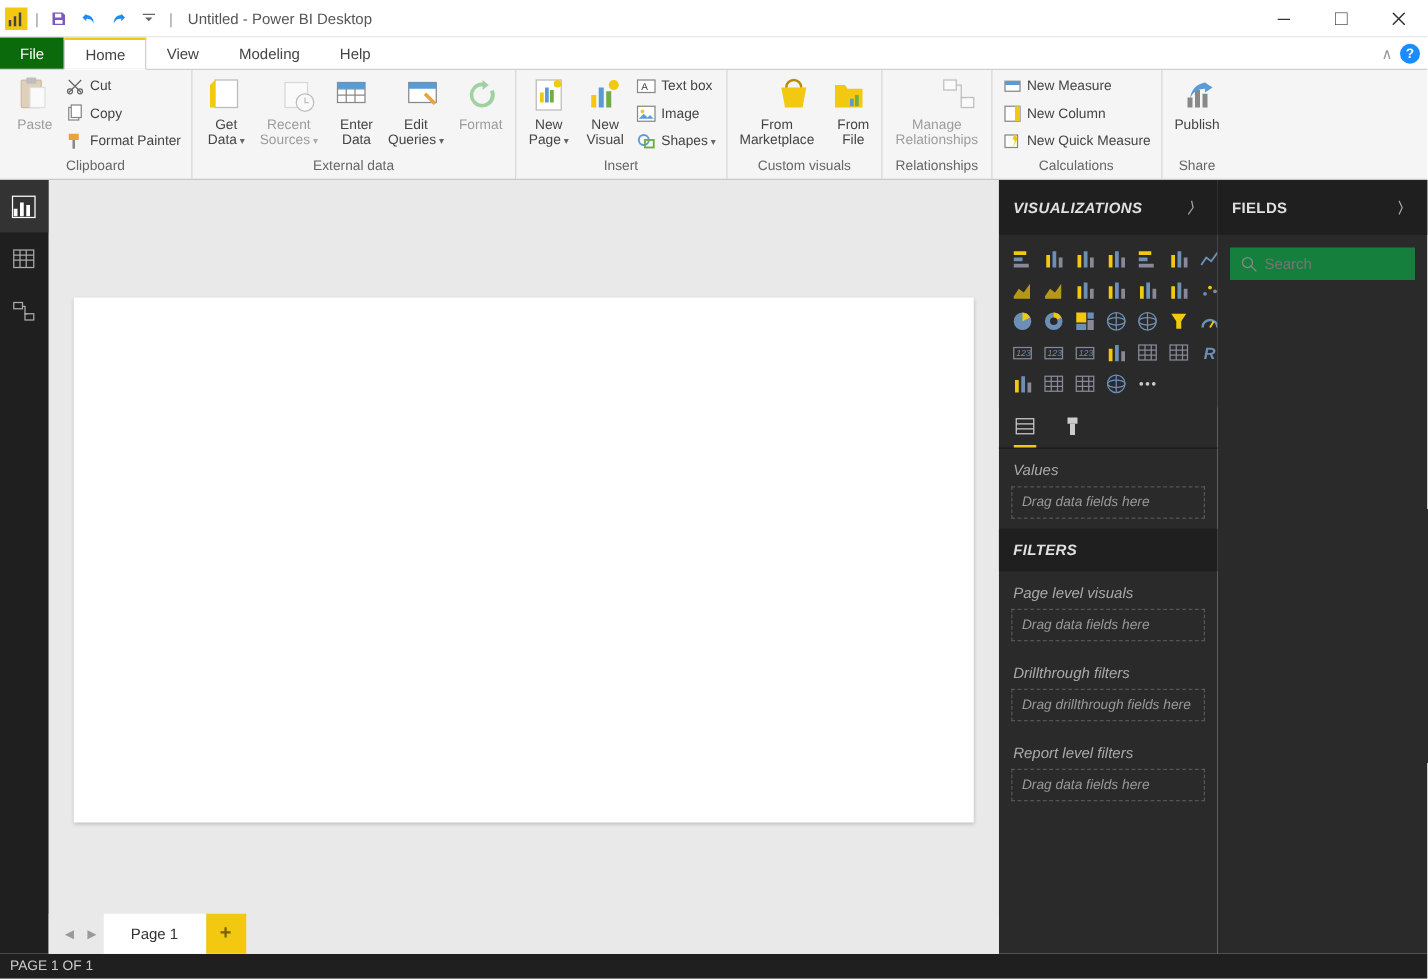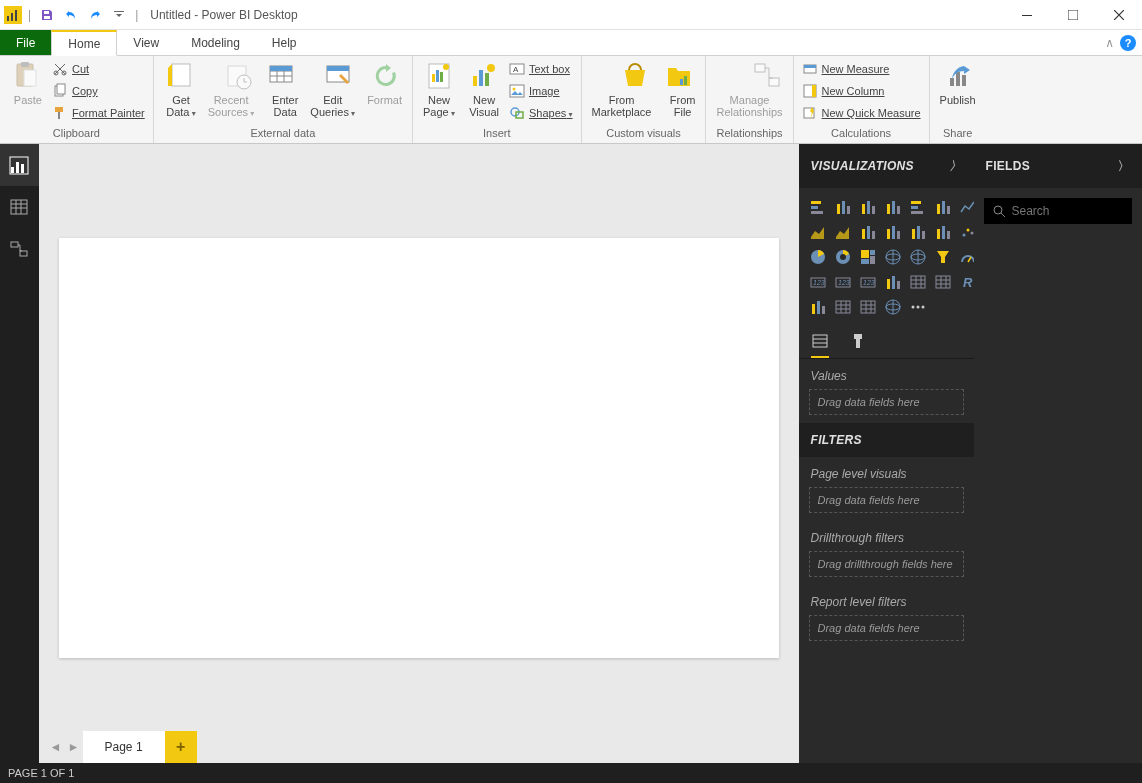"Cut" .rbtn-small { text-decoration: underline -> none }
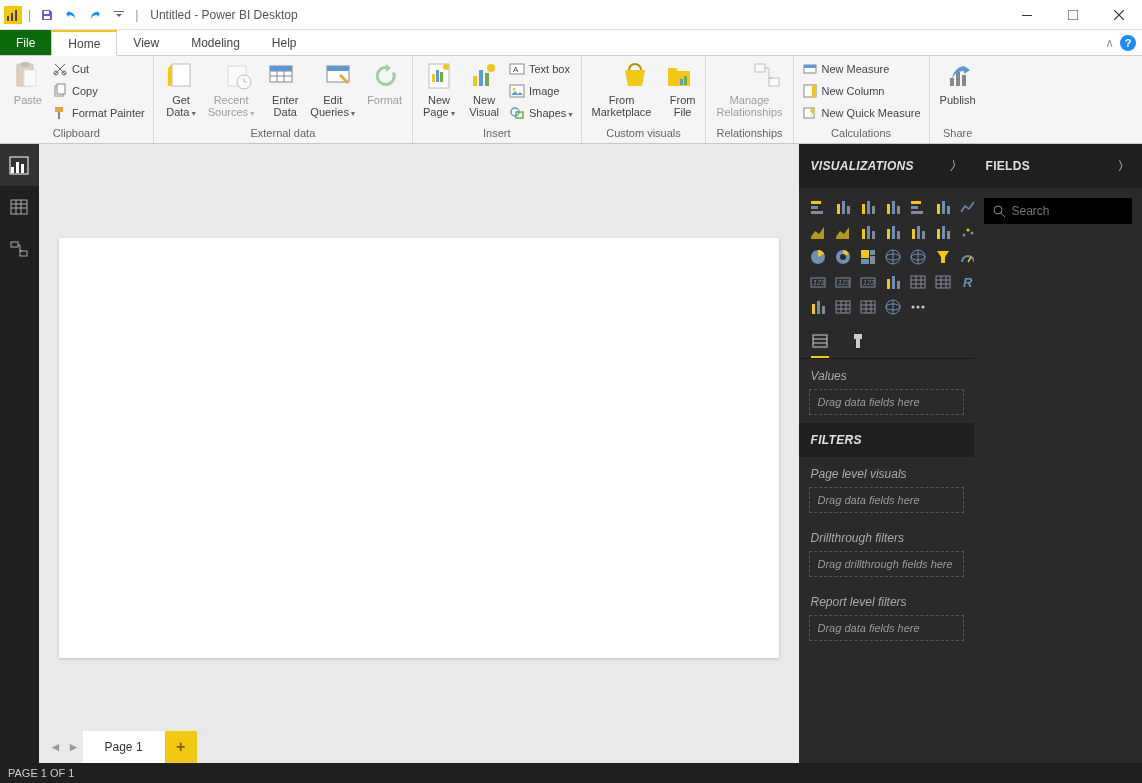"Search" .search-box { background: #000000 -> #15803d }
